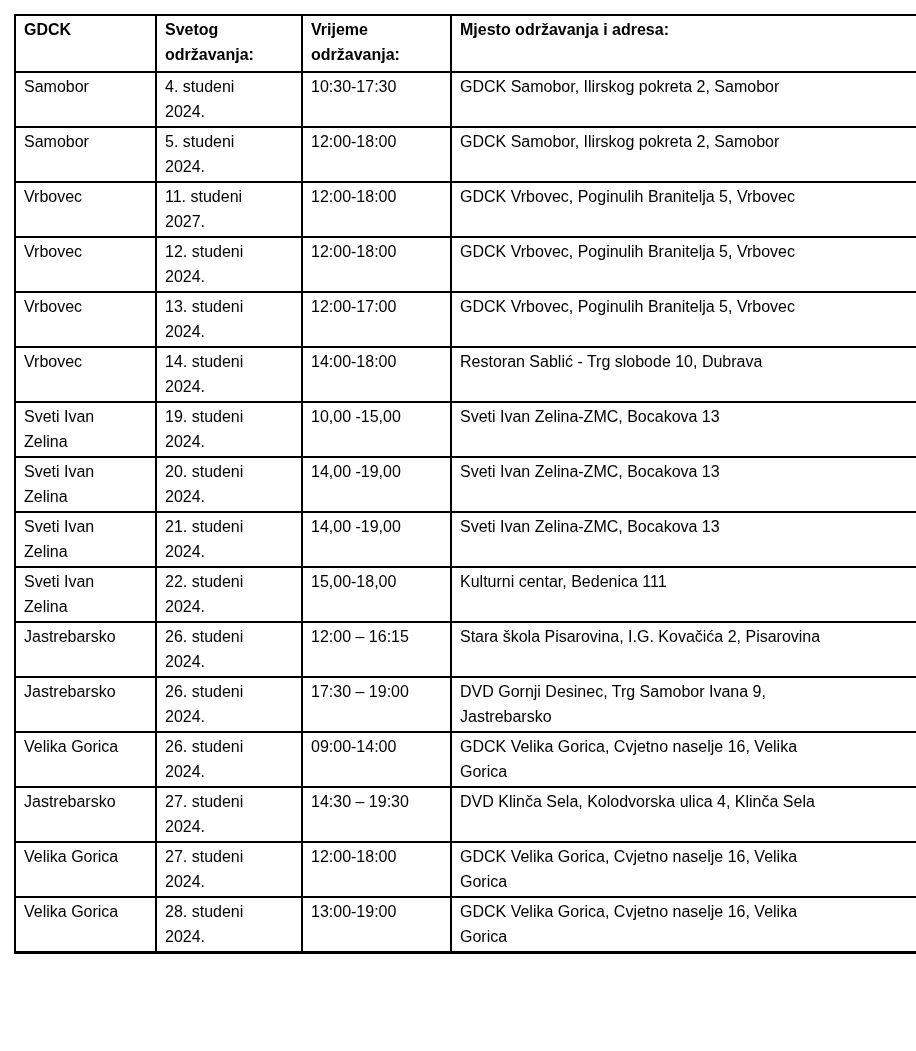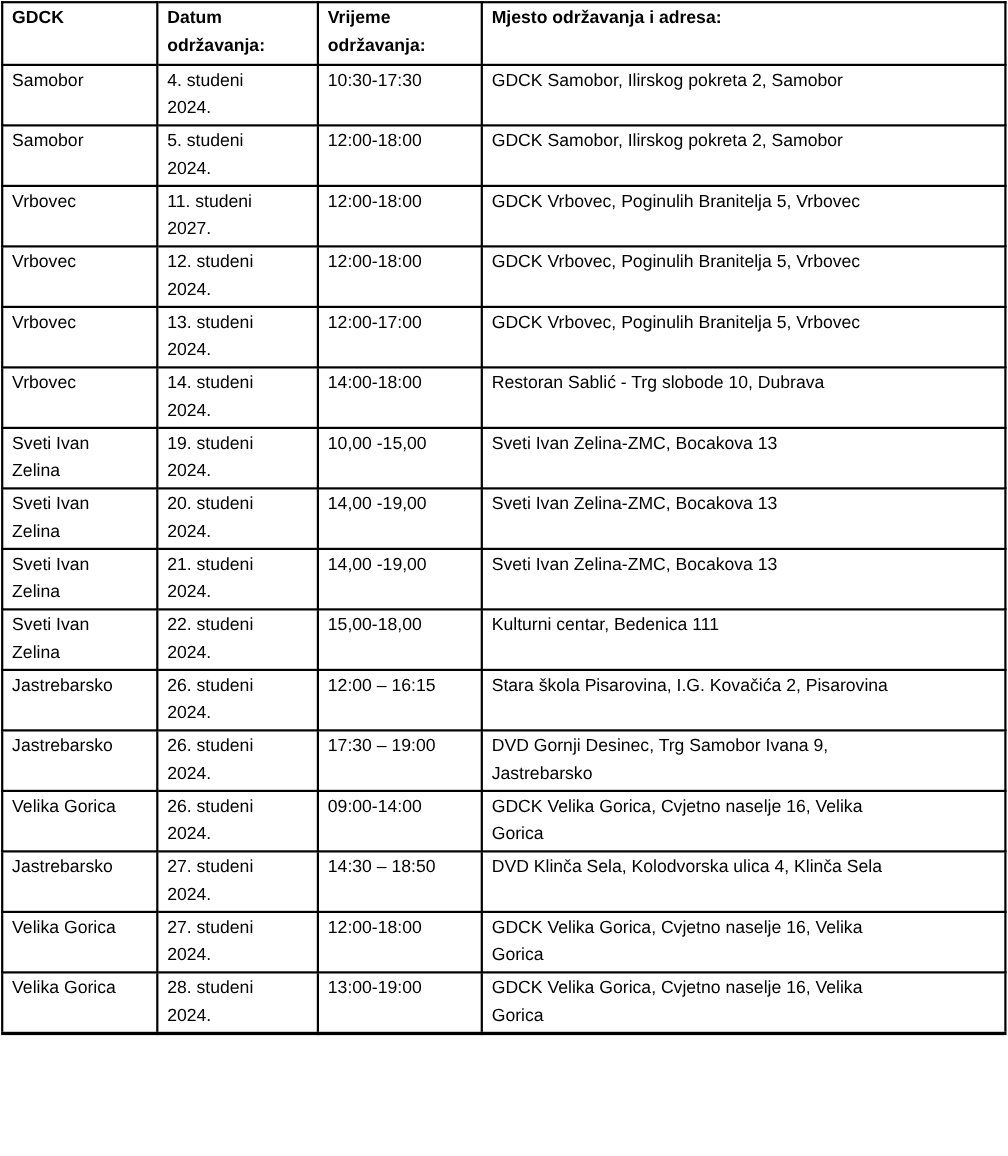"GDCK" .page { padding: 1px -> 14px }
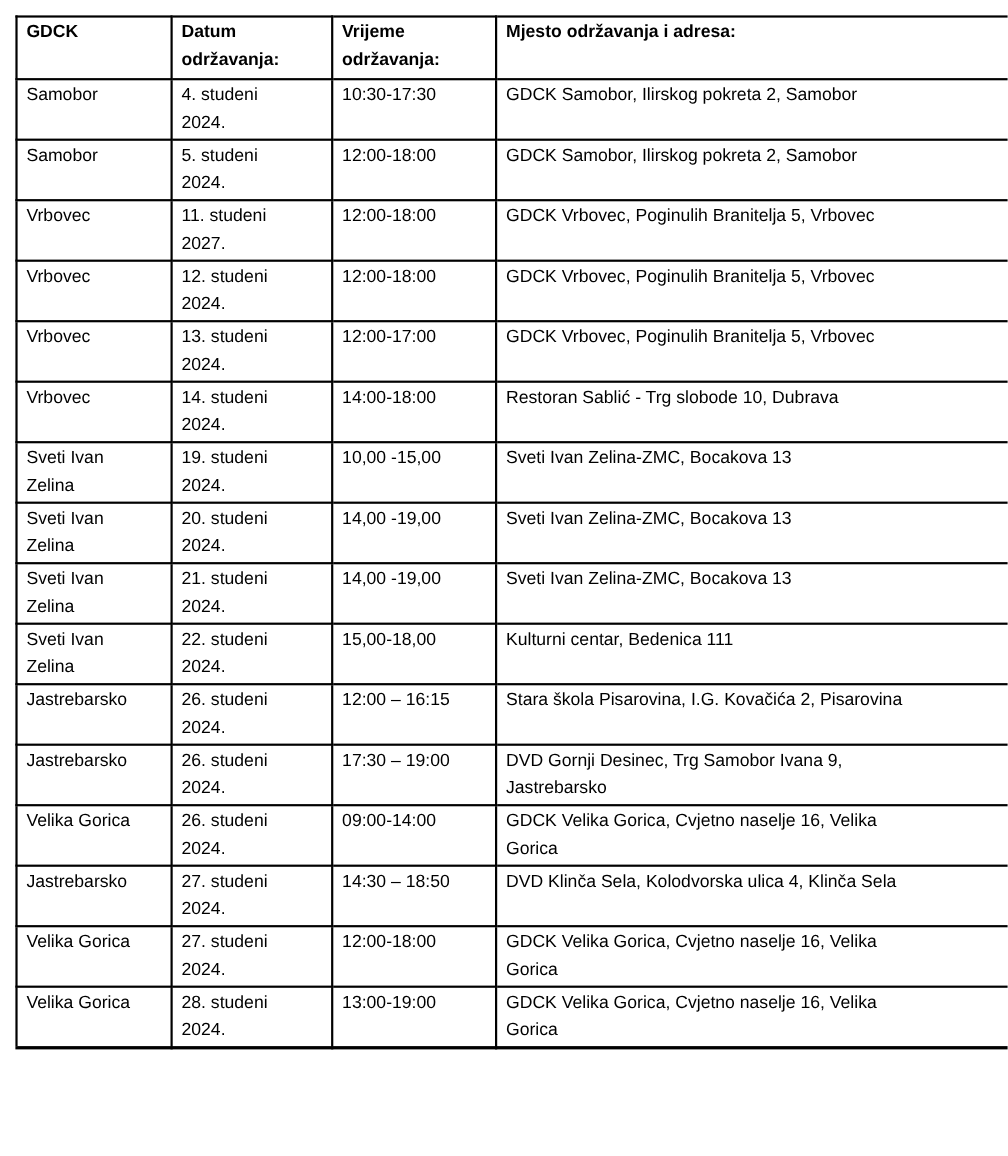"Datum" th { text: Datum -> Svetog }
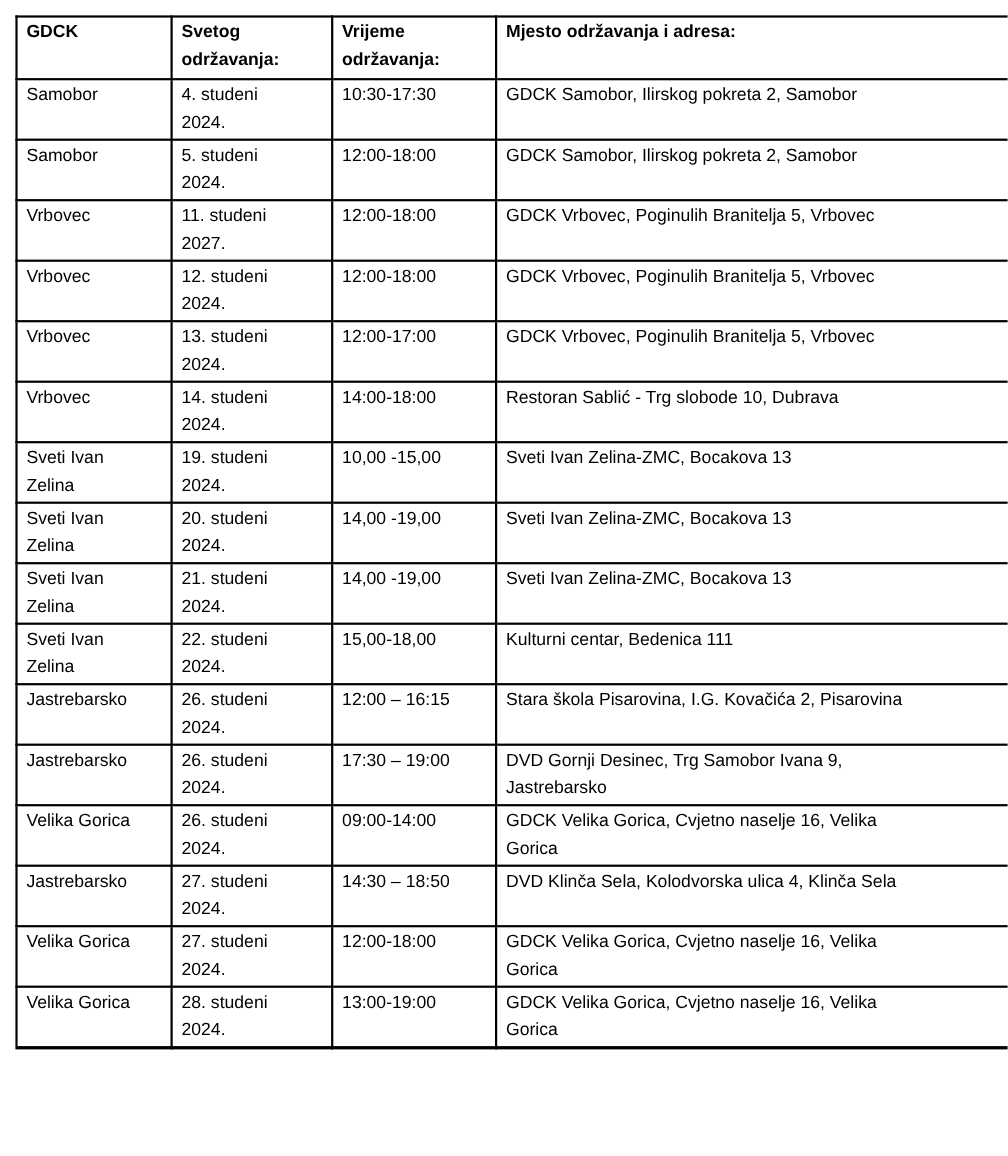"14:30 – 18:50" td { text: 18:50 -> 19:30 }
